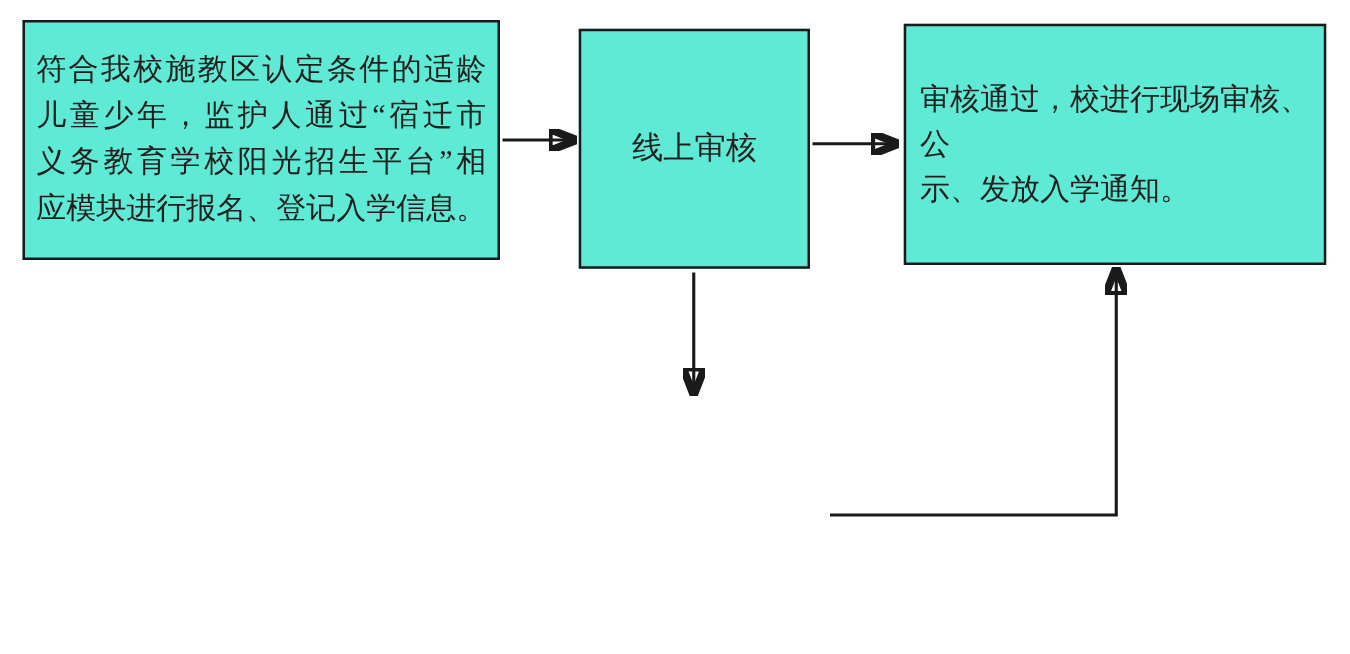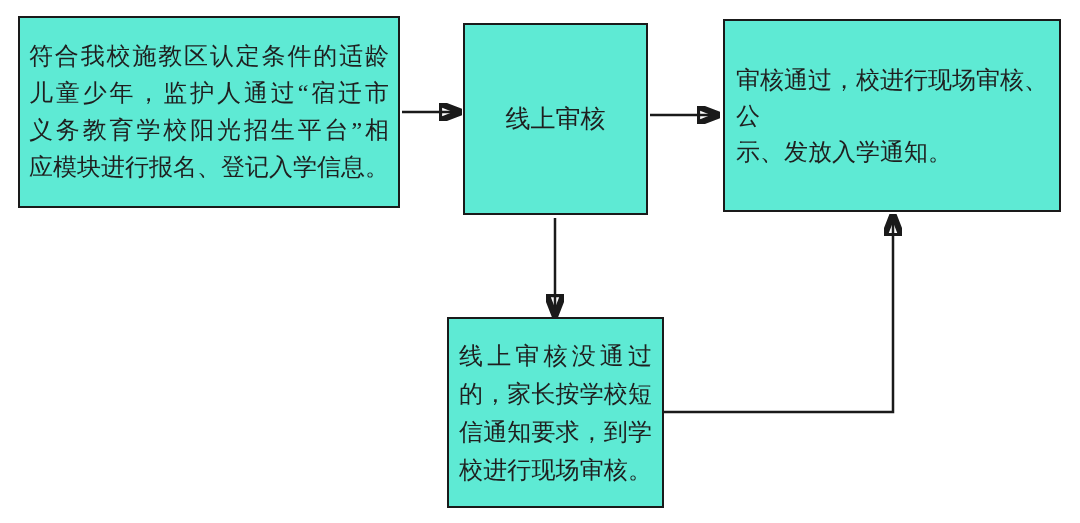"线上审核没通过" div.node { html: <div> <div>线上审核没通过 的，家长按学校短 信通知要求，到学 校进行现场审核。</div> </div> -> none }
